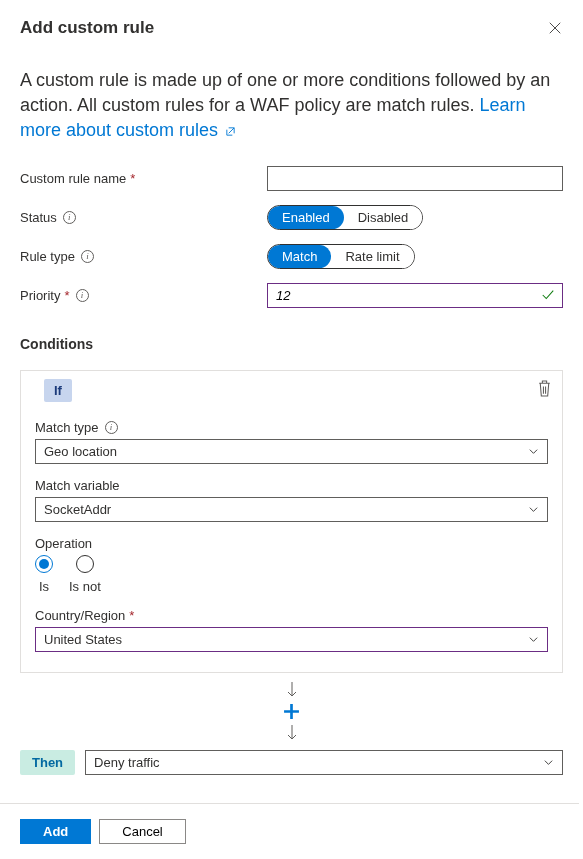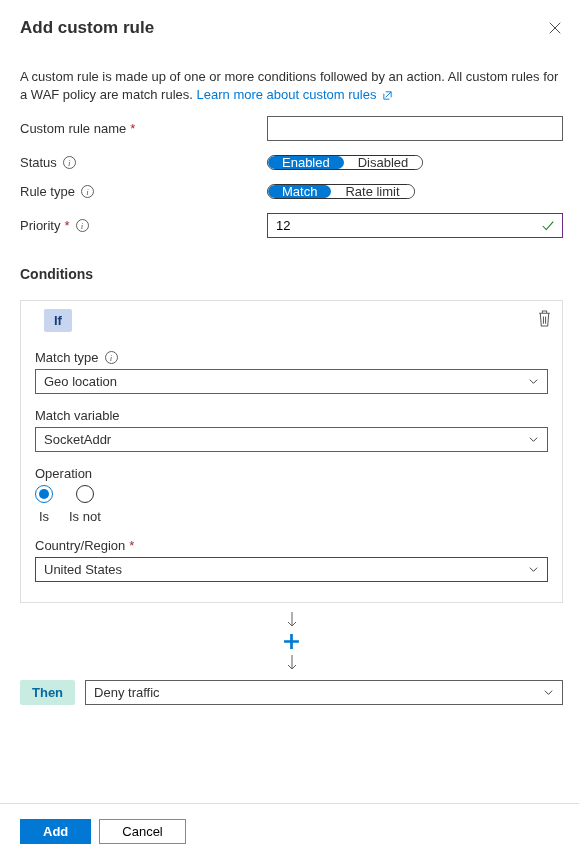"A custom rule is made" .desc { font-size: 13px -> 18px; margin-bottom: 12px -> 22px }
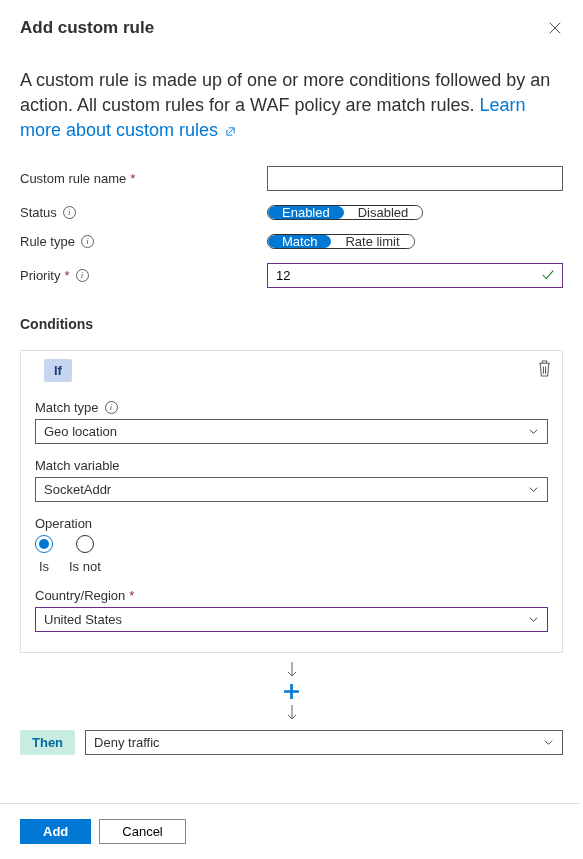"Enabled" .pill-group { height: 15px -> 25px }
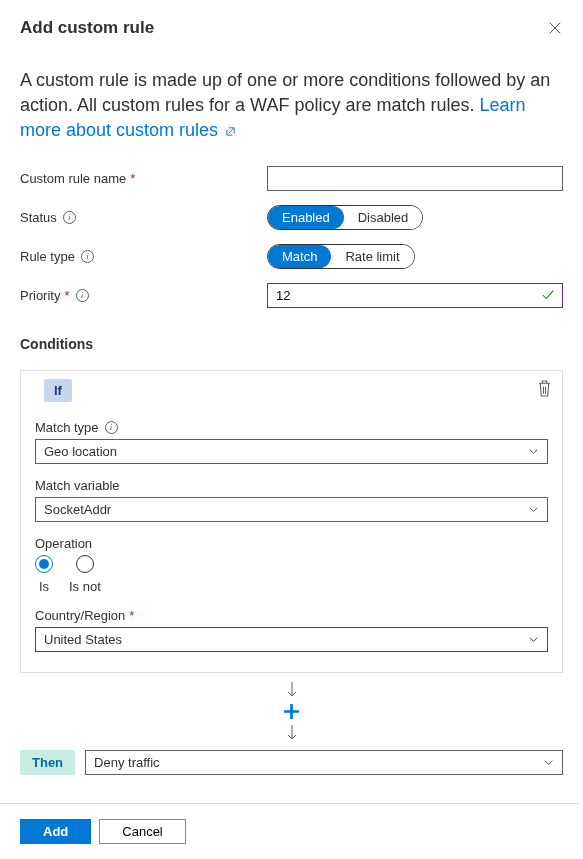"12" .text-input { font-style: none -> italic }
